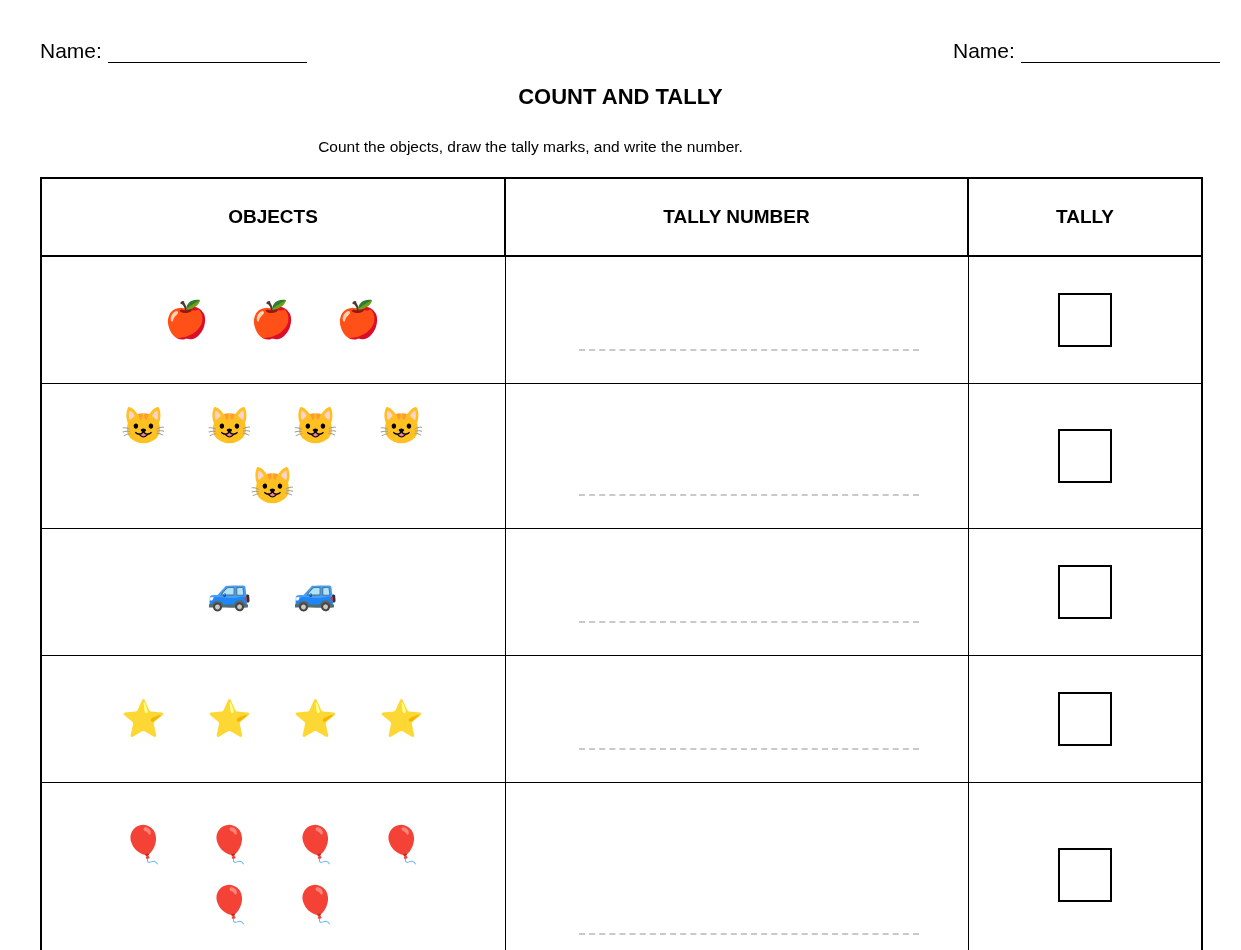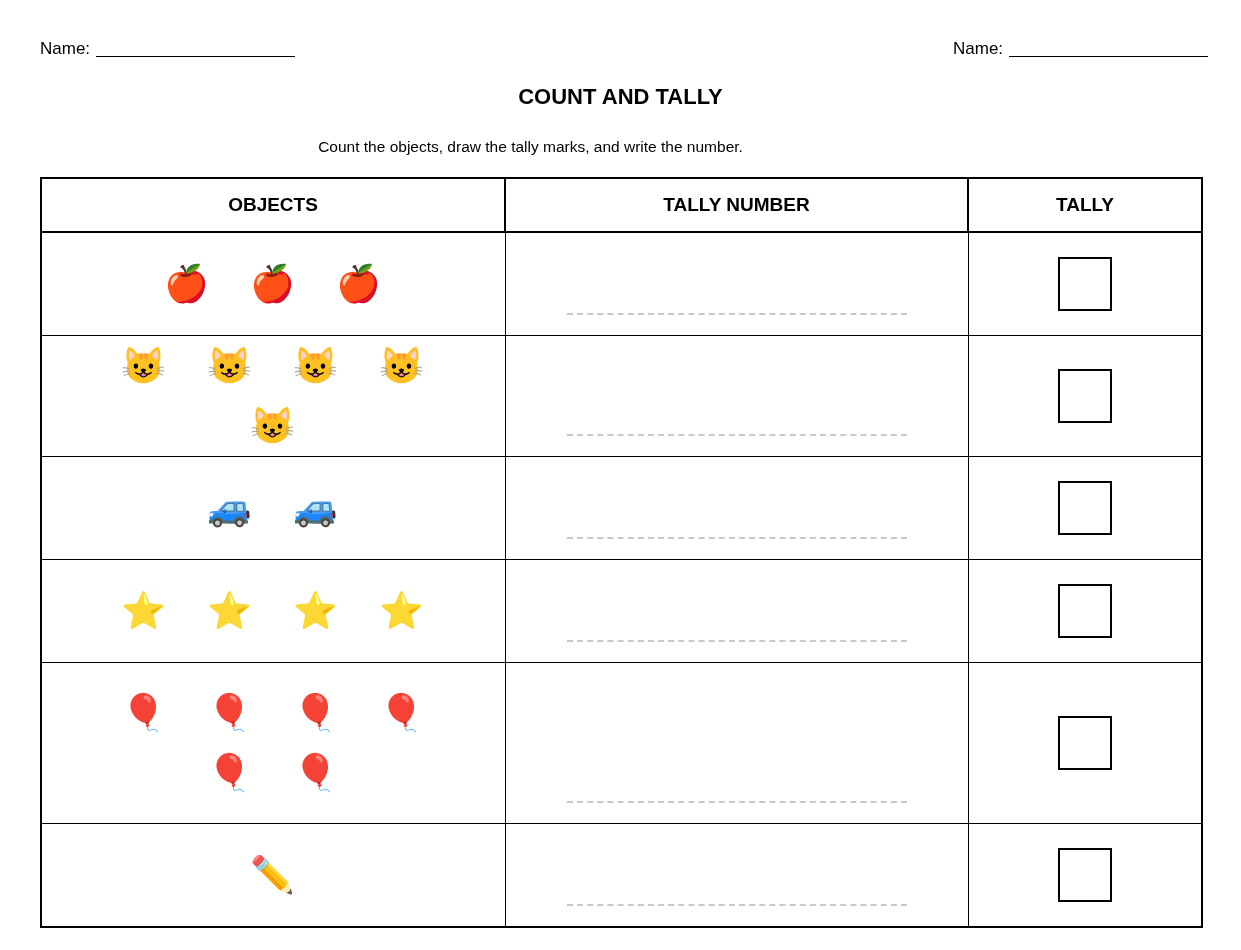"Name:" .hdr-field { align-items: center -> flex-end; font-size: 17px -> 21px }
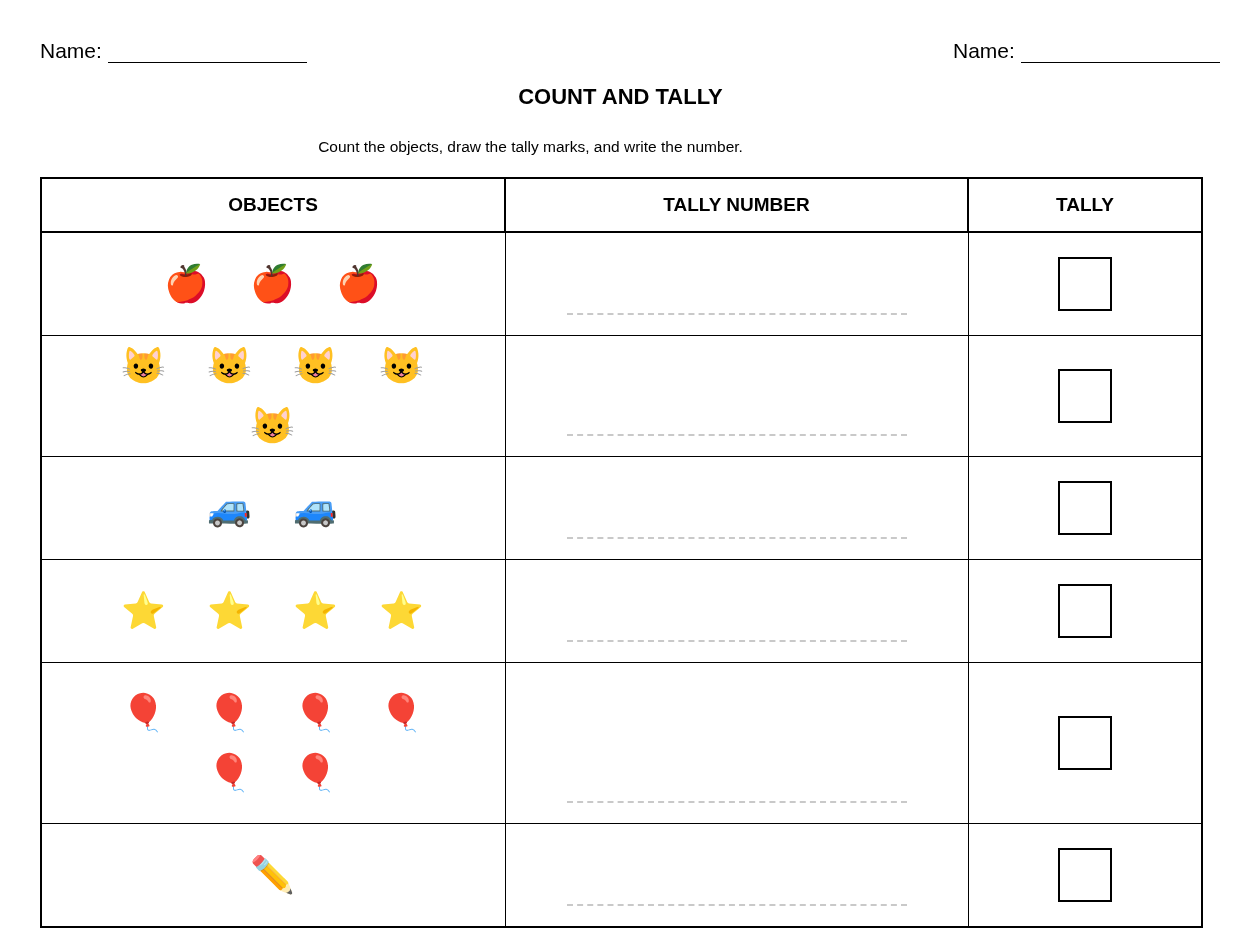"OBJECTS" table.grid th, table.grid td { padding: 0 -> 12px }
